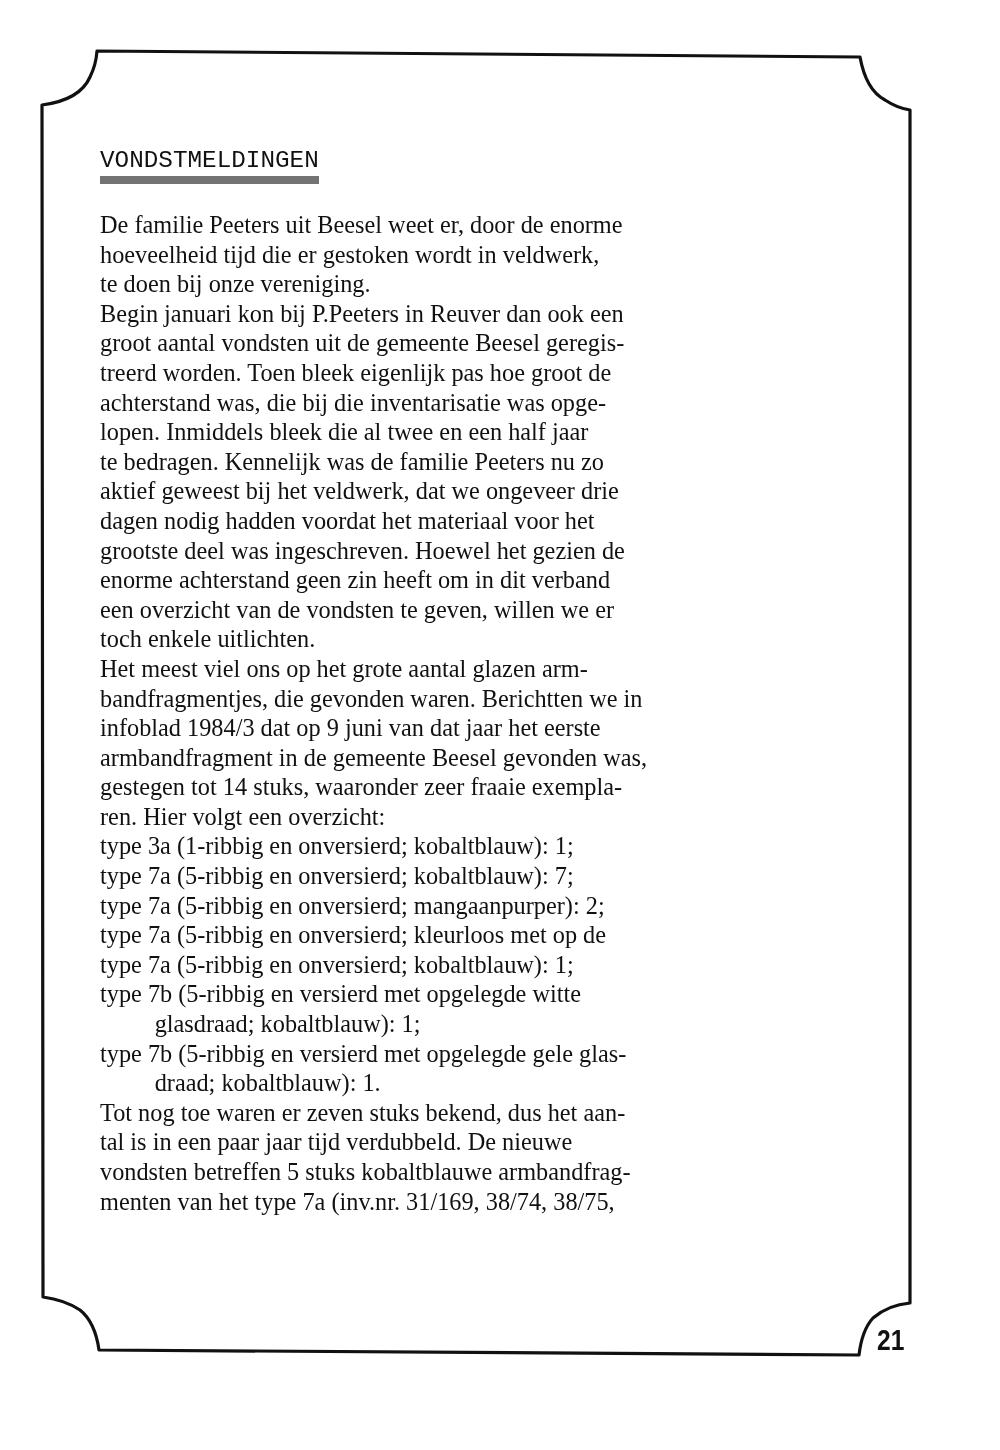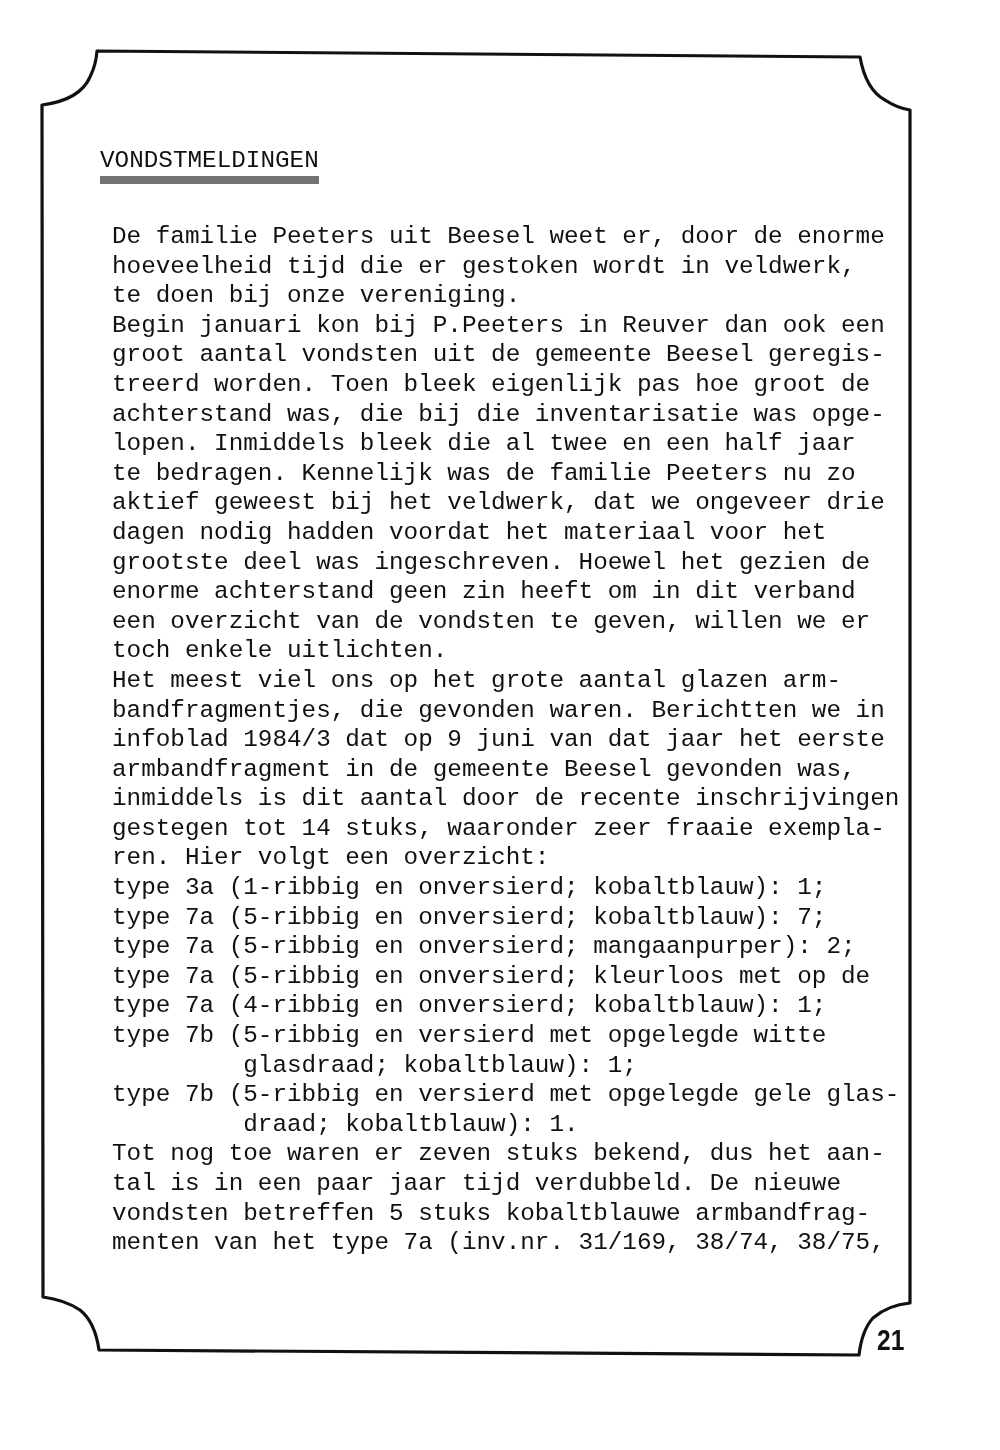"De familie Peeters uit Beesel" #body-text { font-family: none -> Liberation Serif, serif; margin: 12px -> 0 }
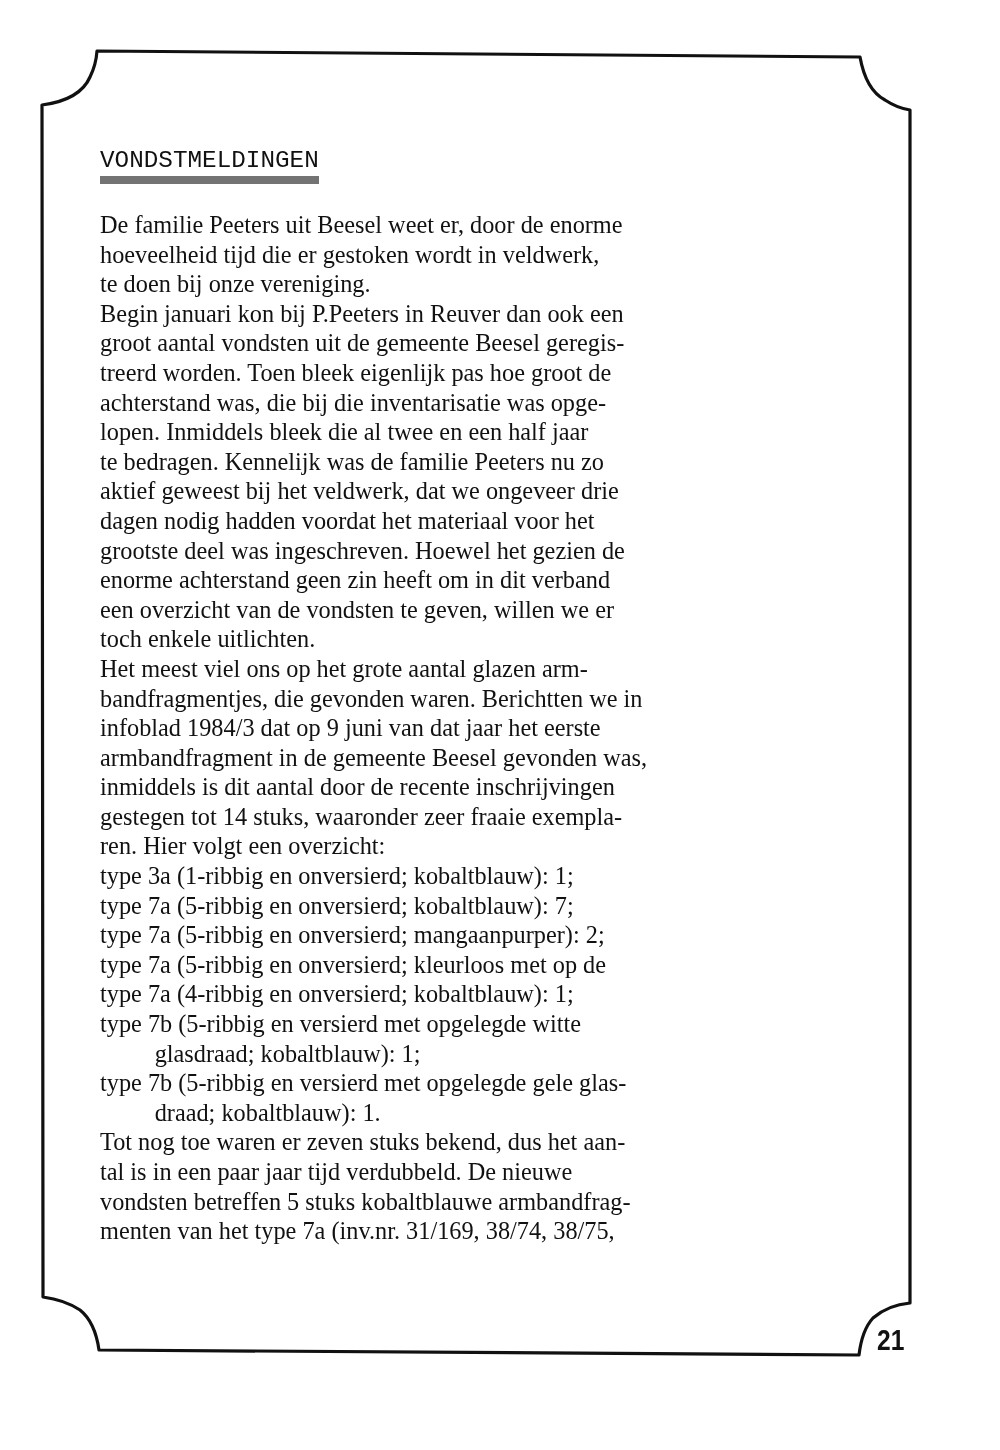"inmiddels is dit aantal door" li.line { html: <li>inmiddels is dit aantal door de recente inschrijvingen</li> -> none }
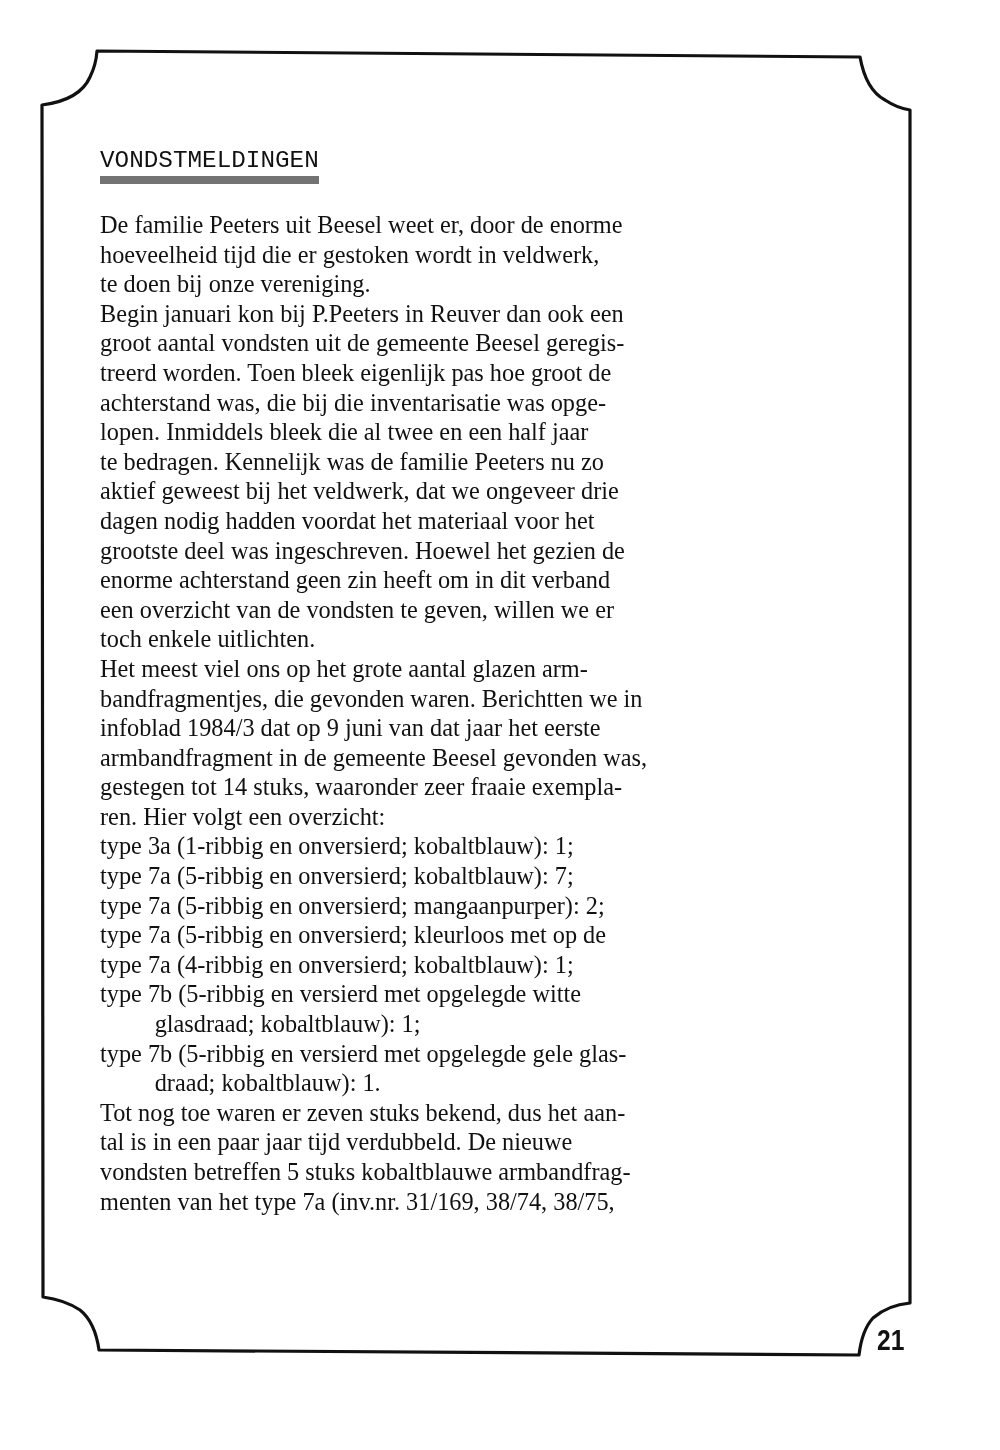"type 7a (4-ribbig en onversierd;" li.line { text: 4-ribbig -> 5-ribbig }
